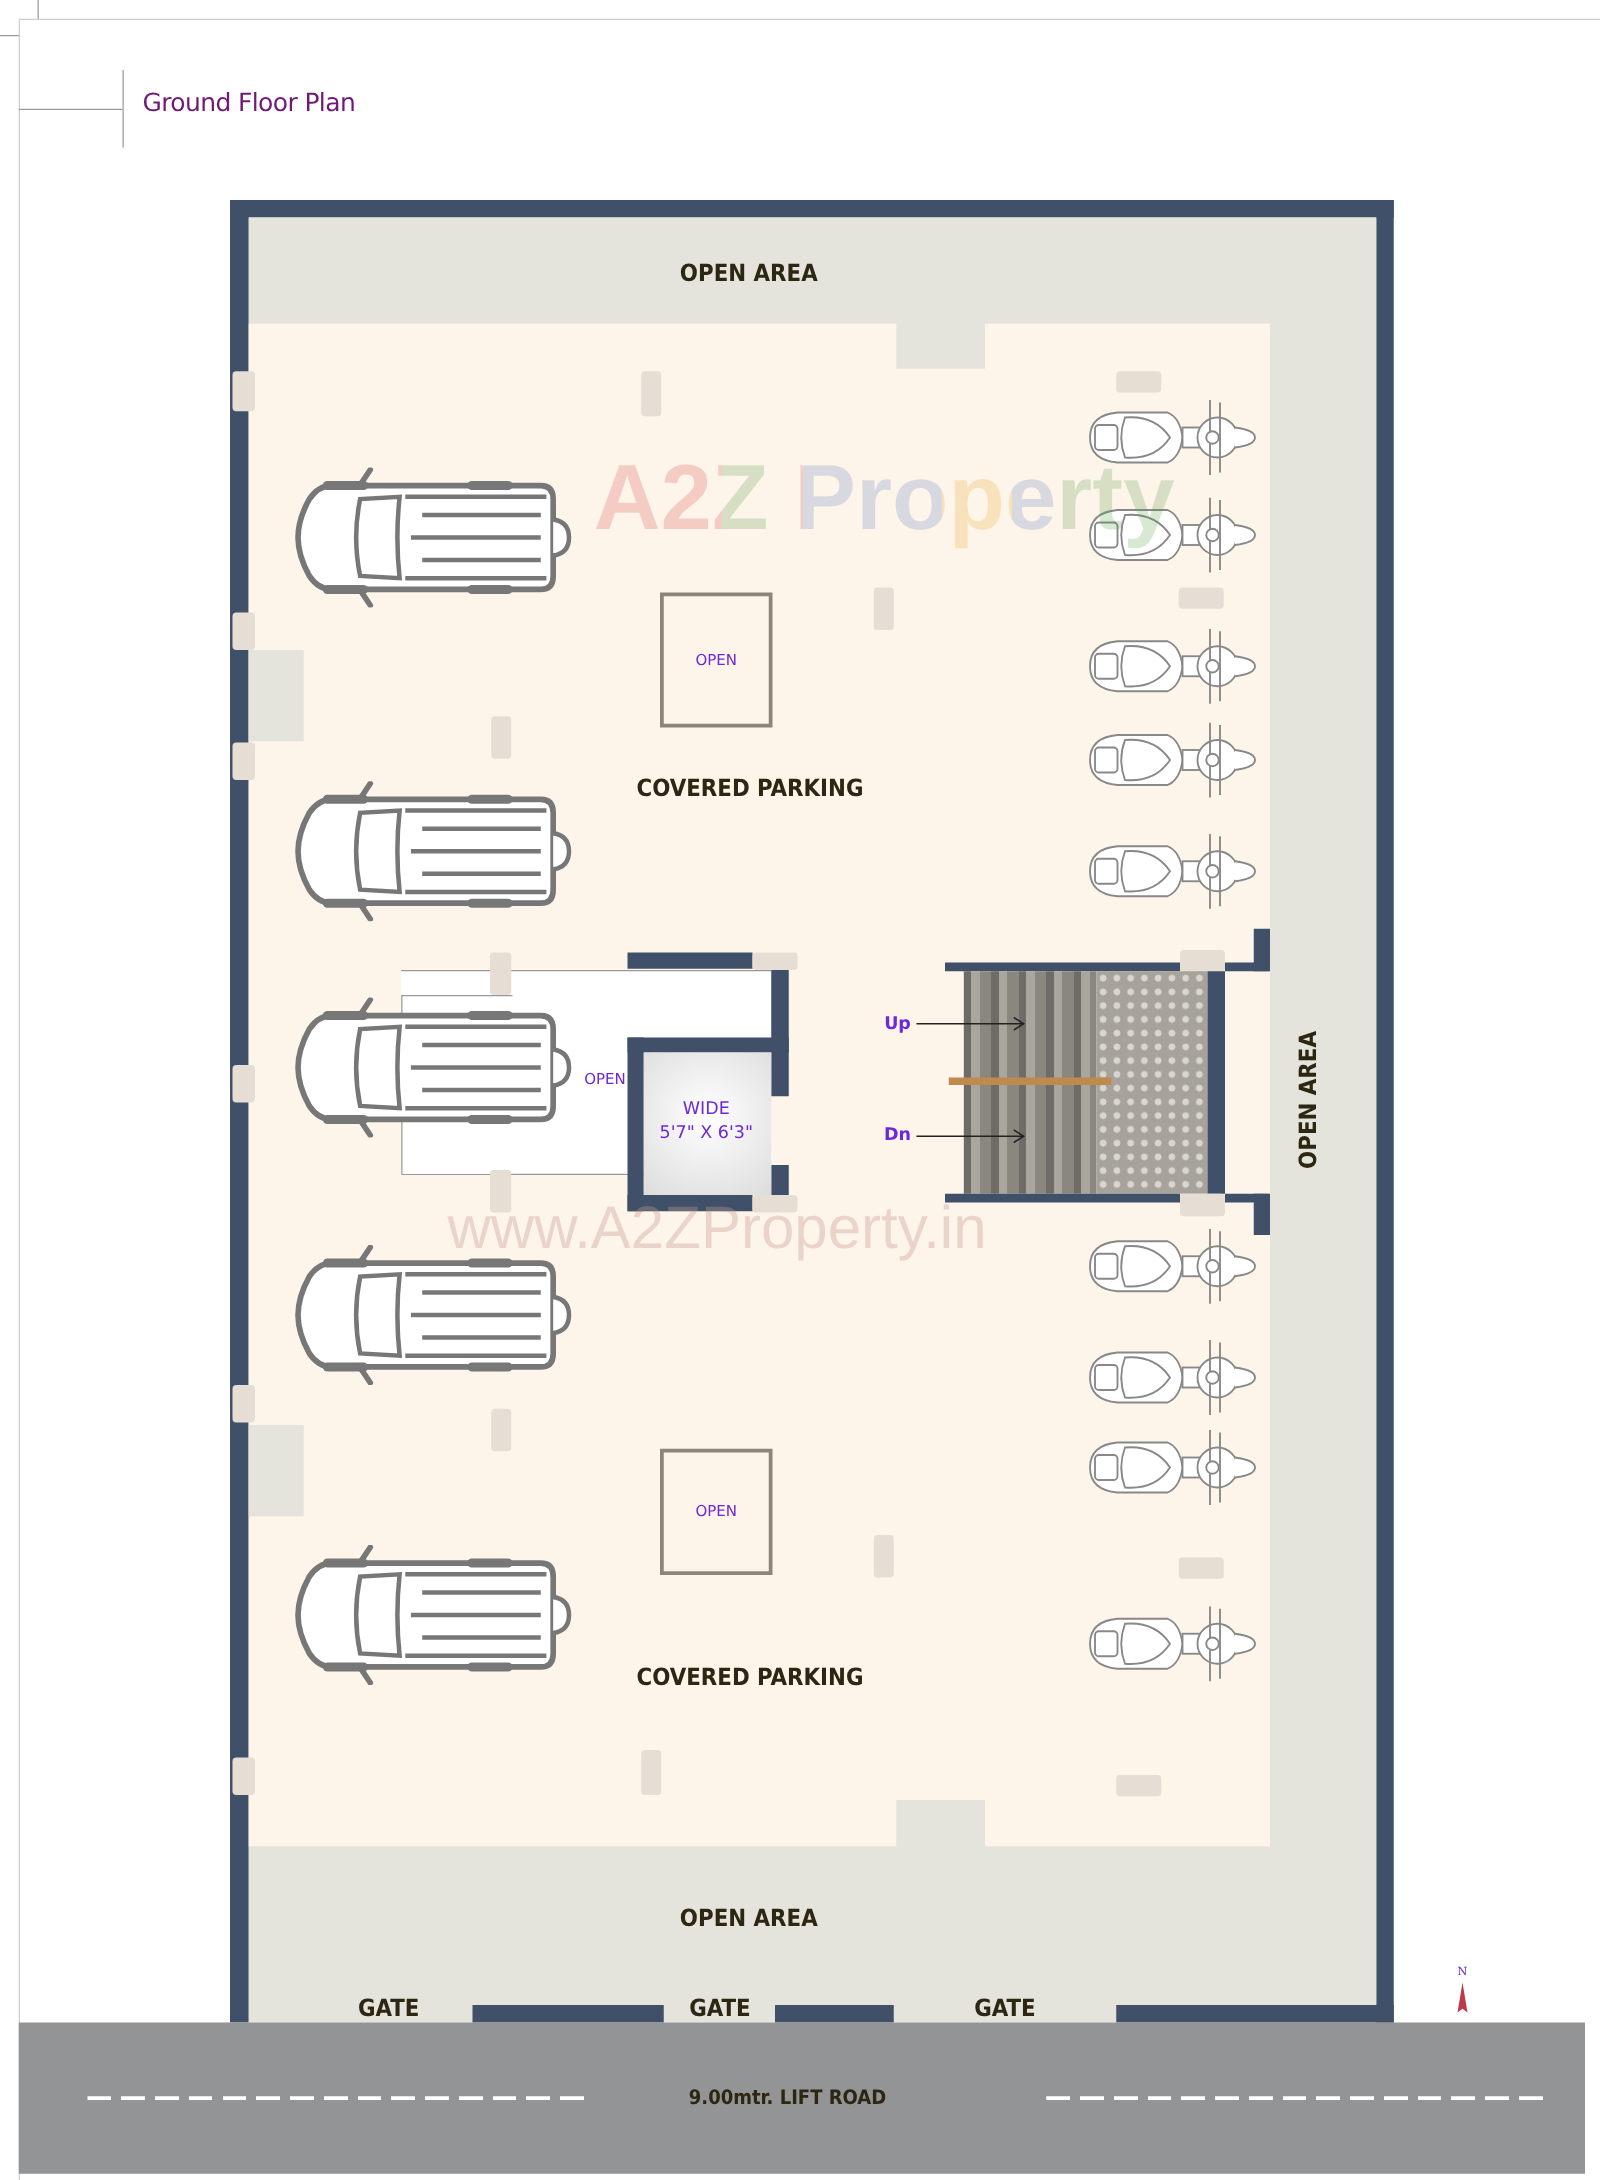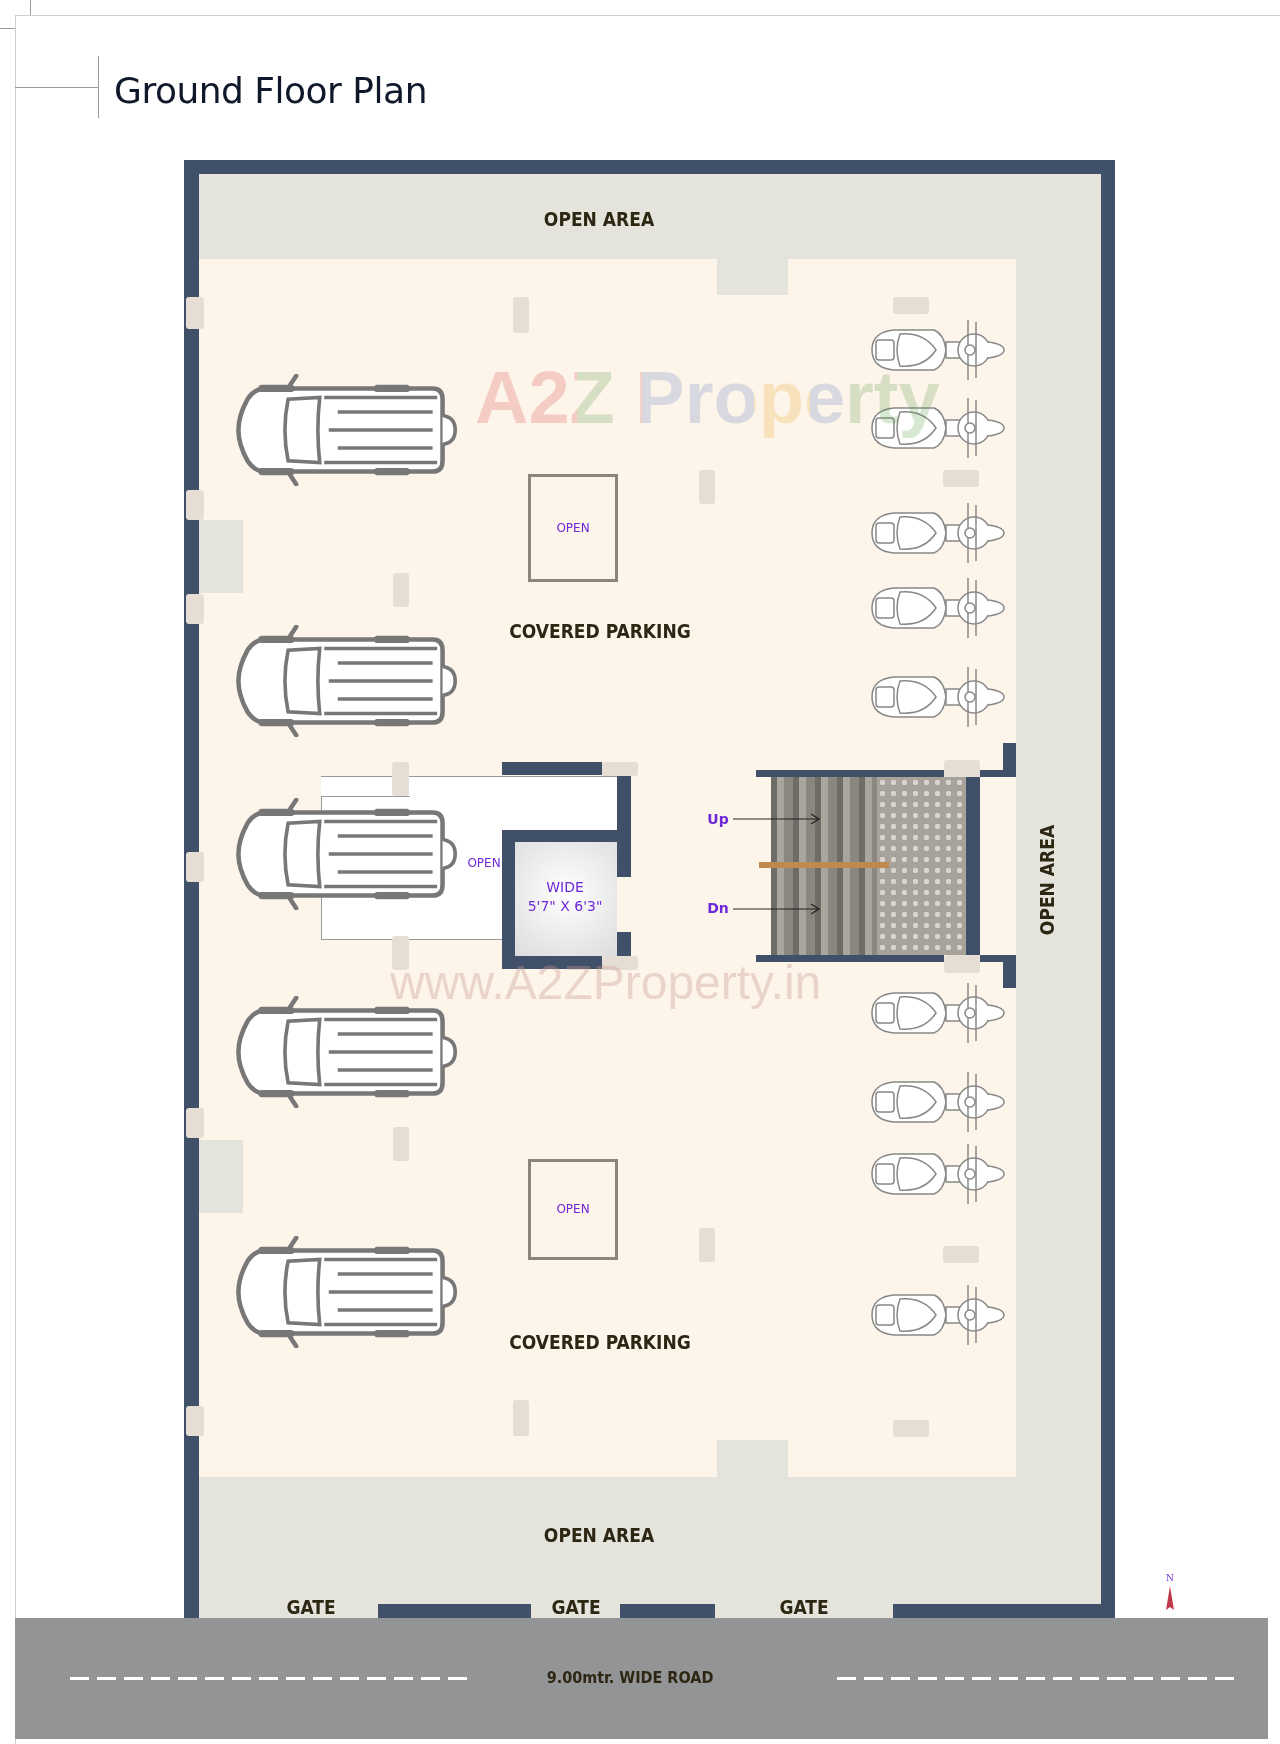"Ground Floor Plan" .title { color: #0f172a -> #701a75; font-size: 36px -> 20px }
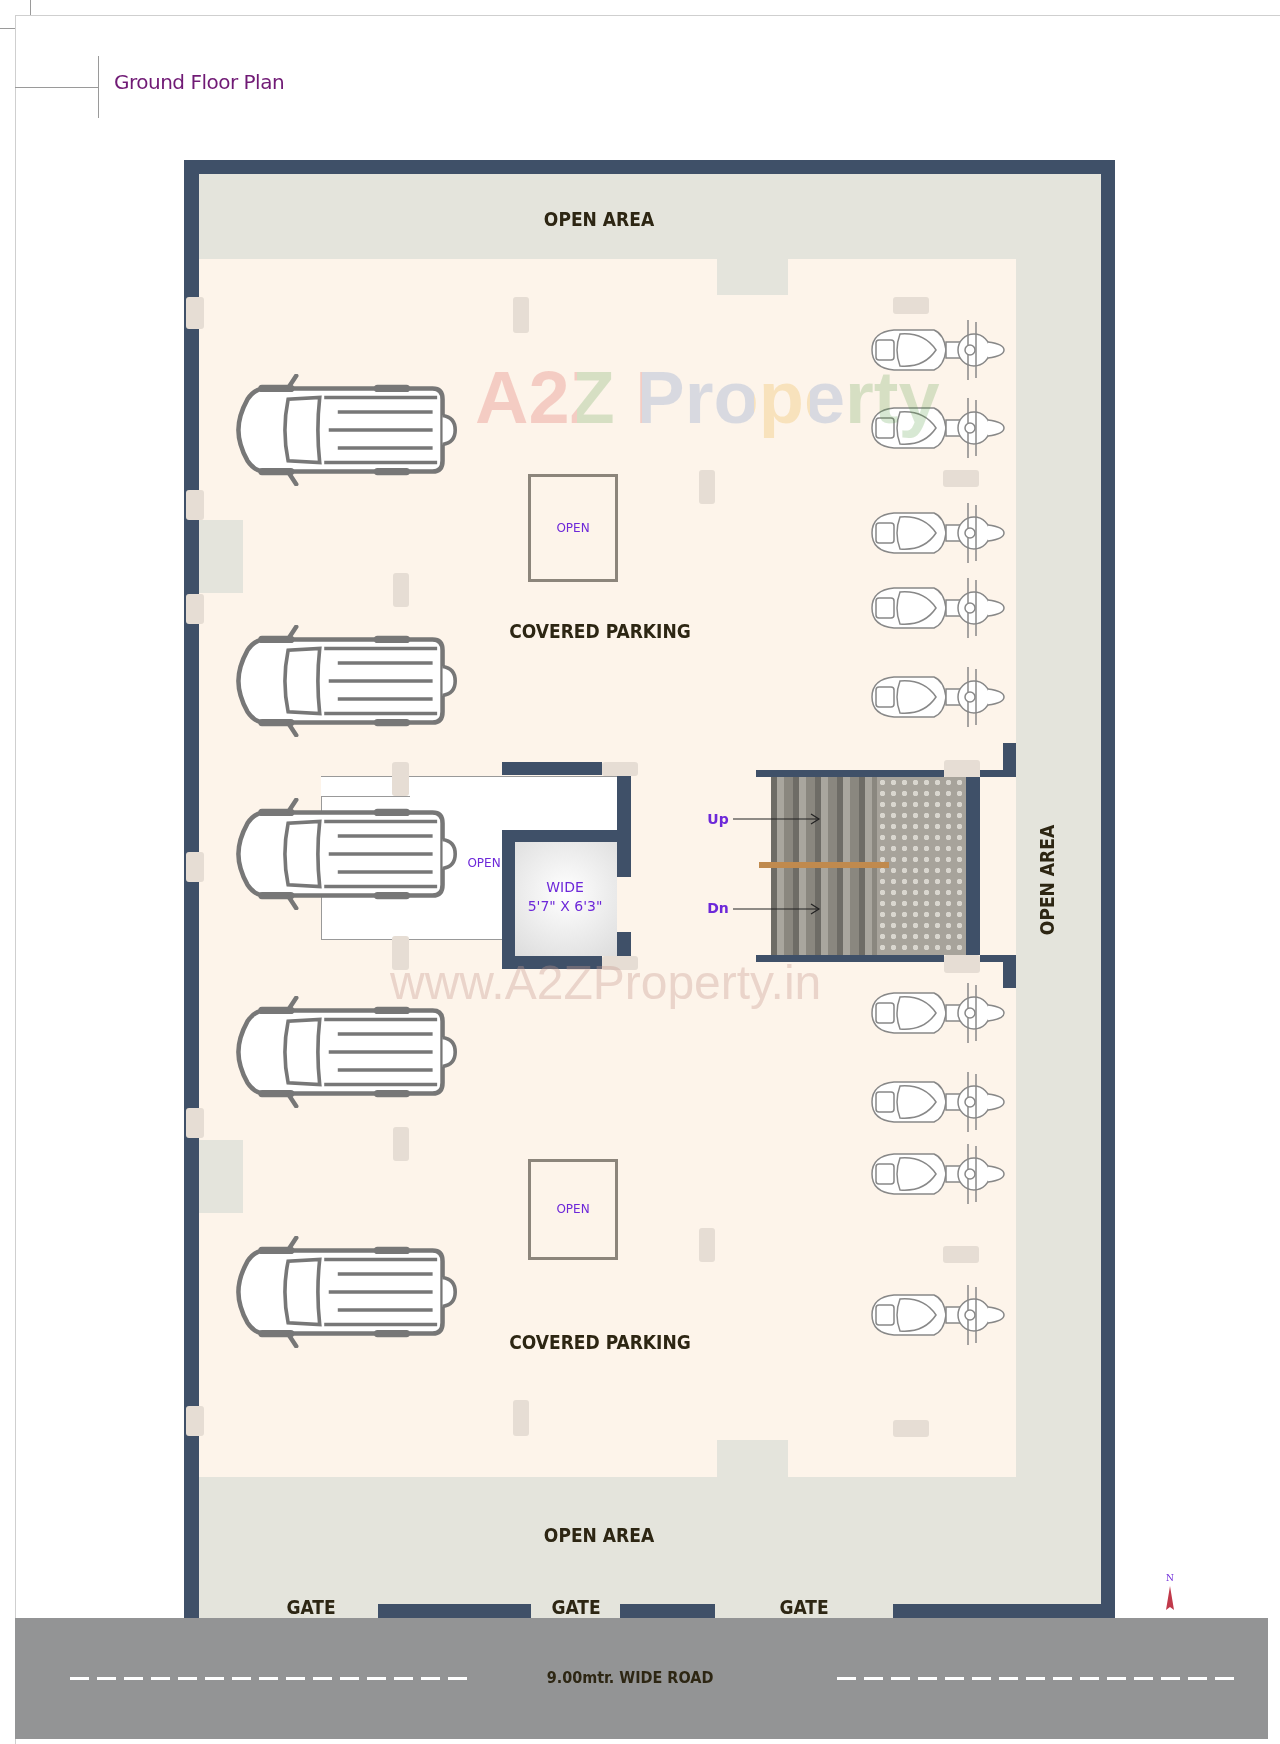"www.A2ZProperty.in" div.watermark { margin-left: 32px -> none }
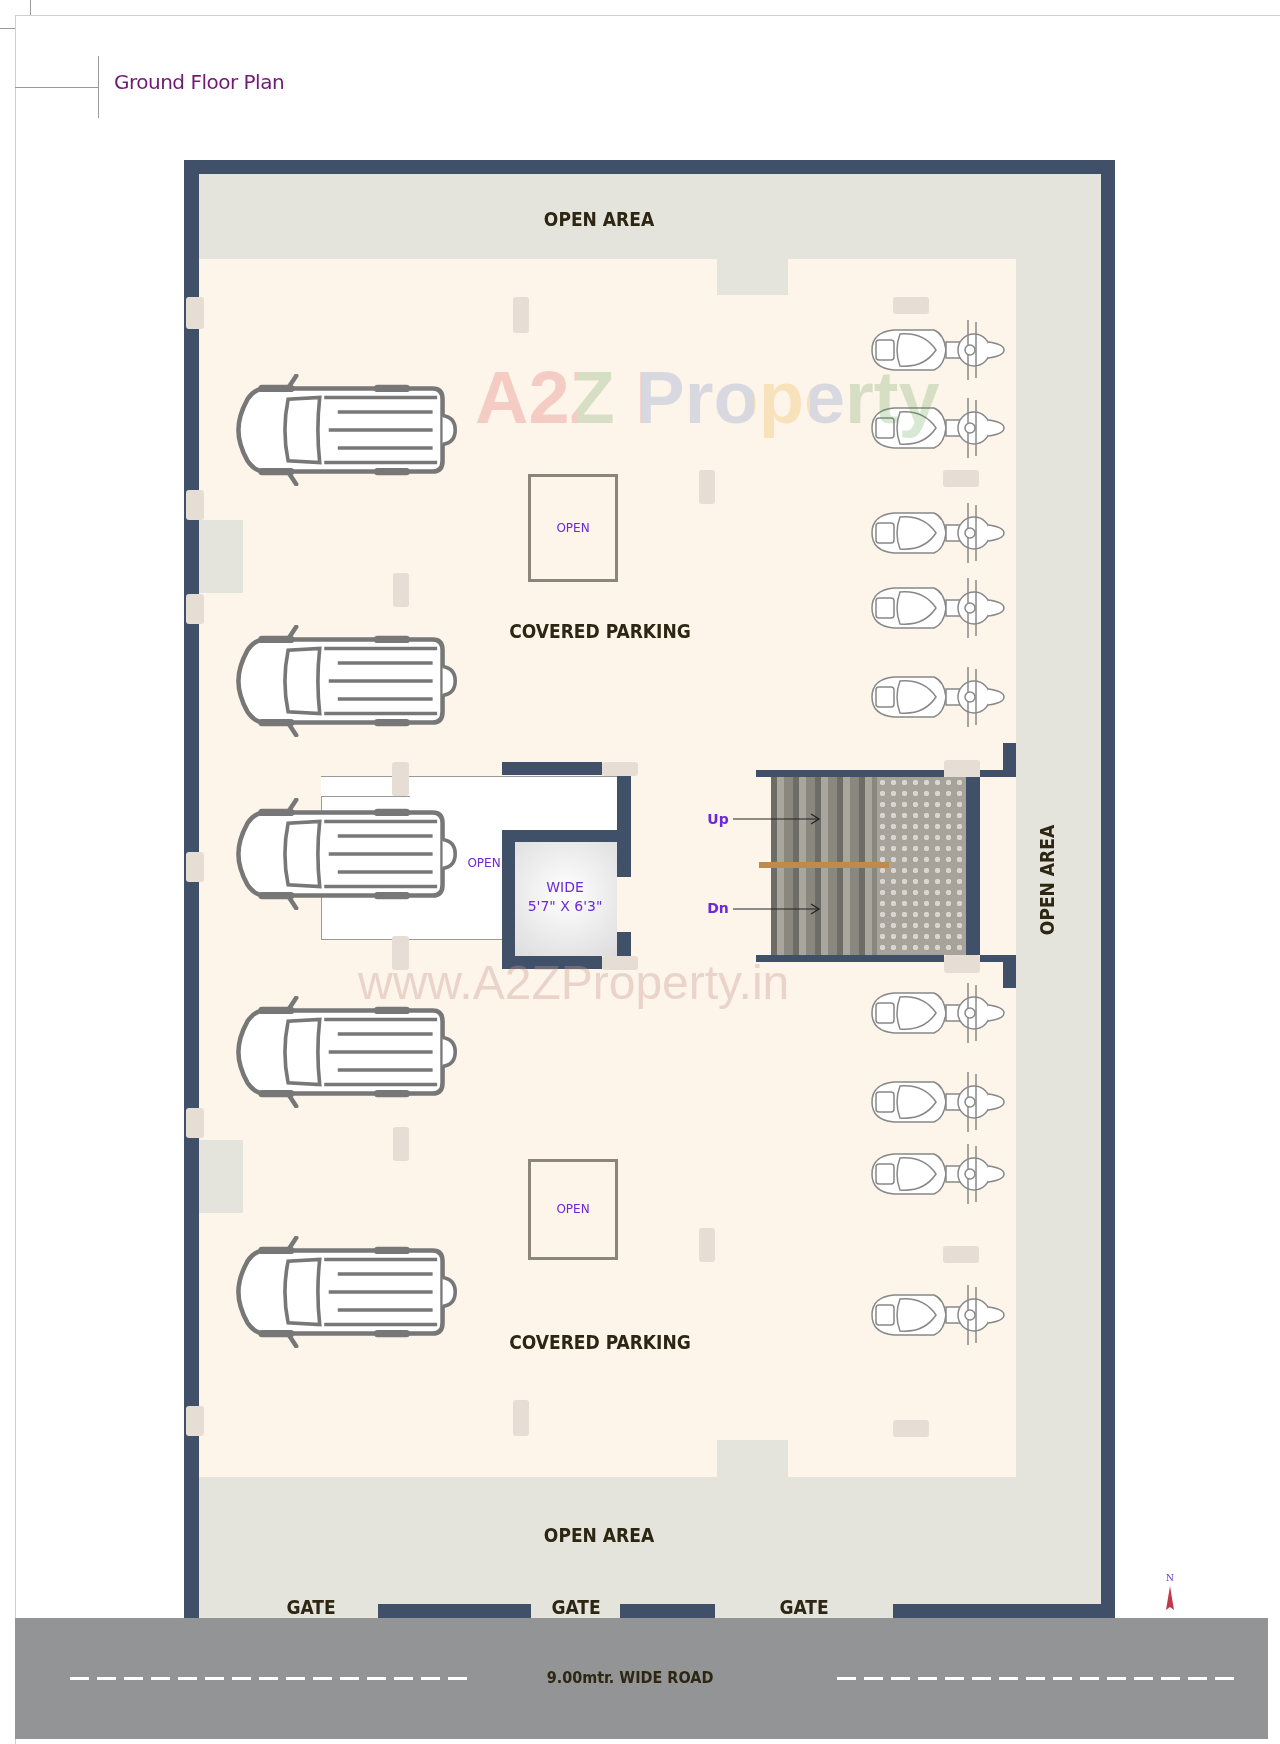"9.00mtr. WIDE ROAD" div.label { text: WIDE -> LIFT }
